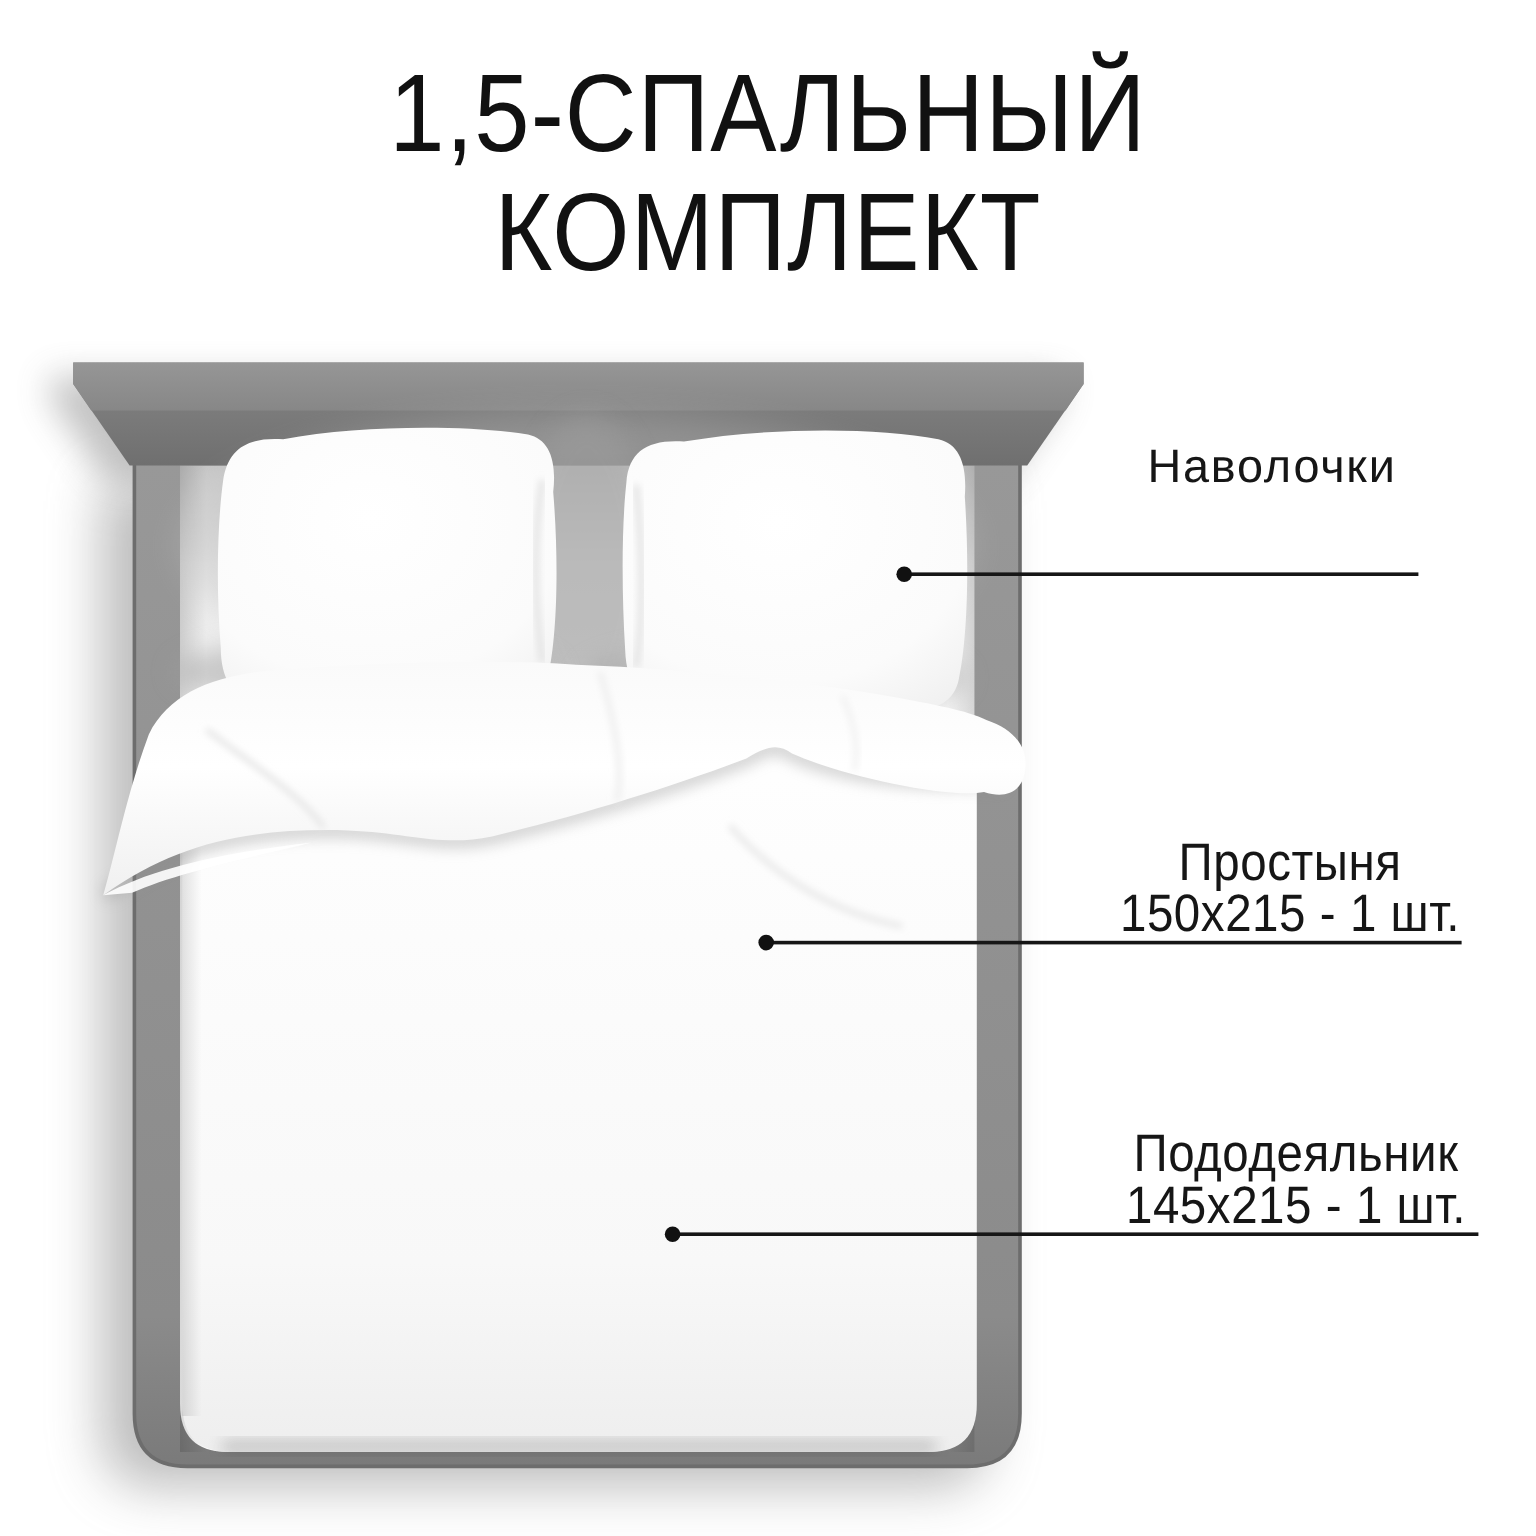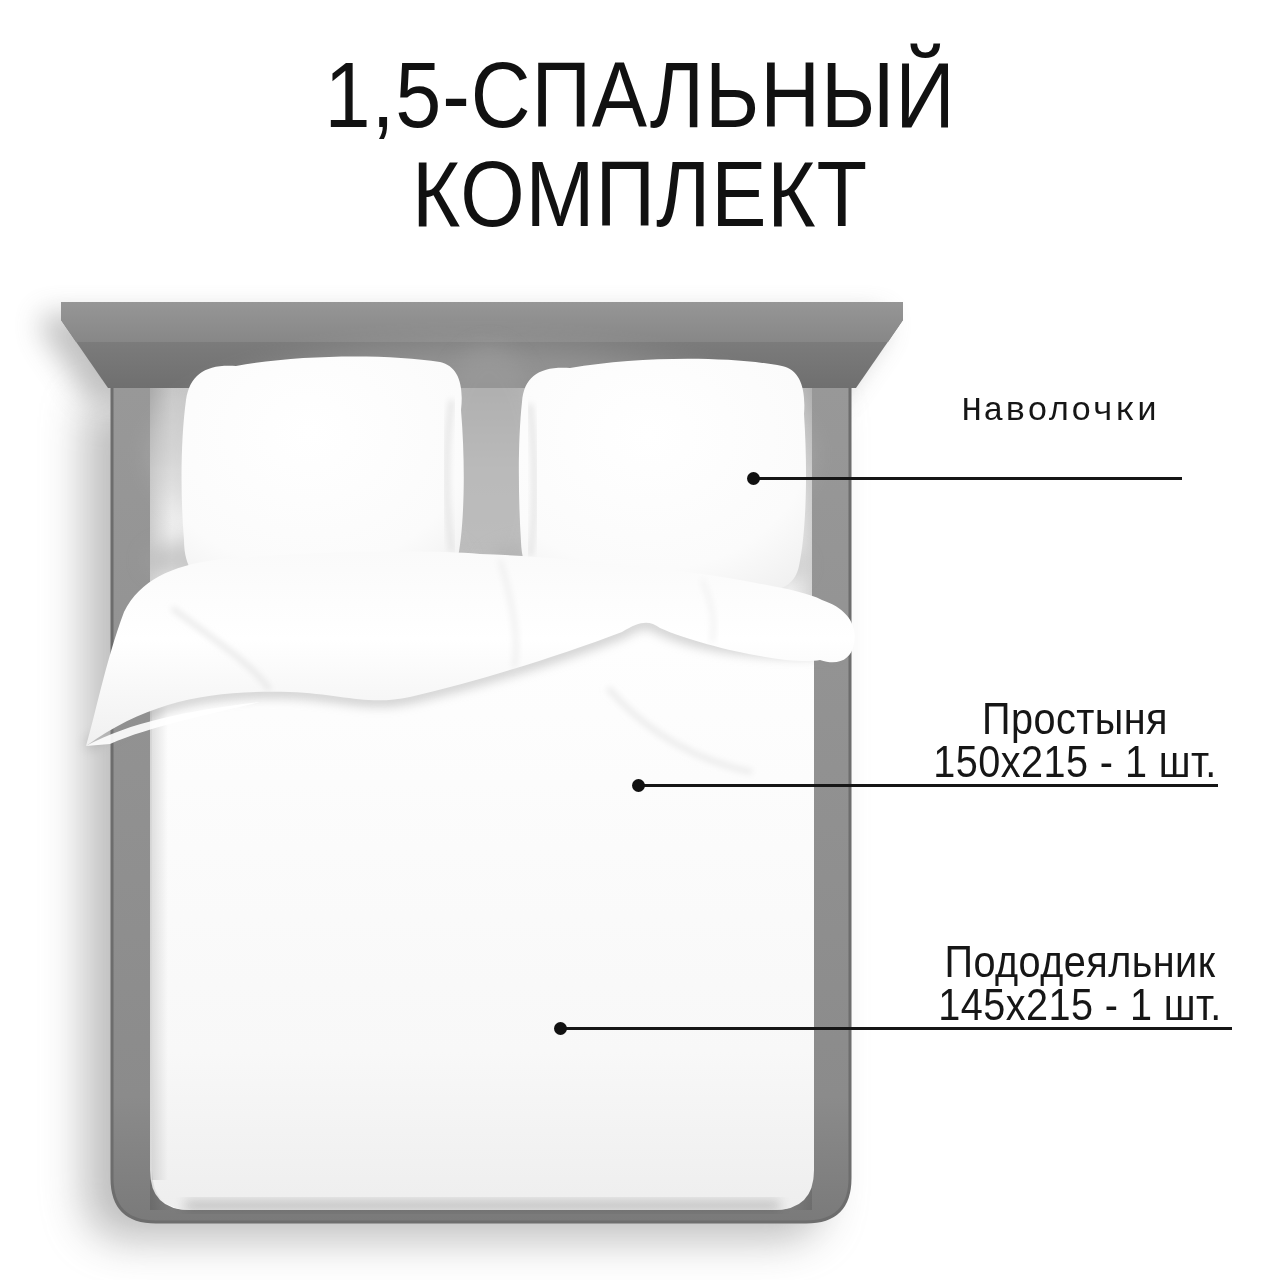"Наволочки" .callout-1 { font-family: Liberation Mono, monospace -> Liberation Sans, sans-serif; font-size: 34px -> 39px; top: 392px -> 371px }
